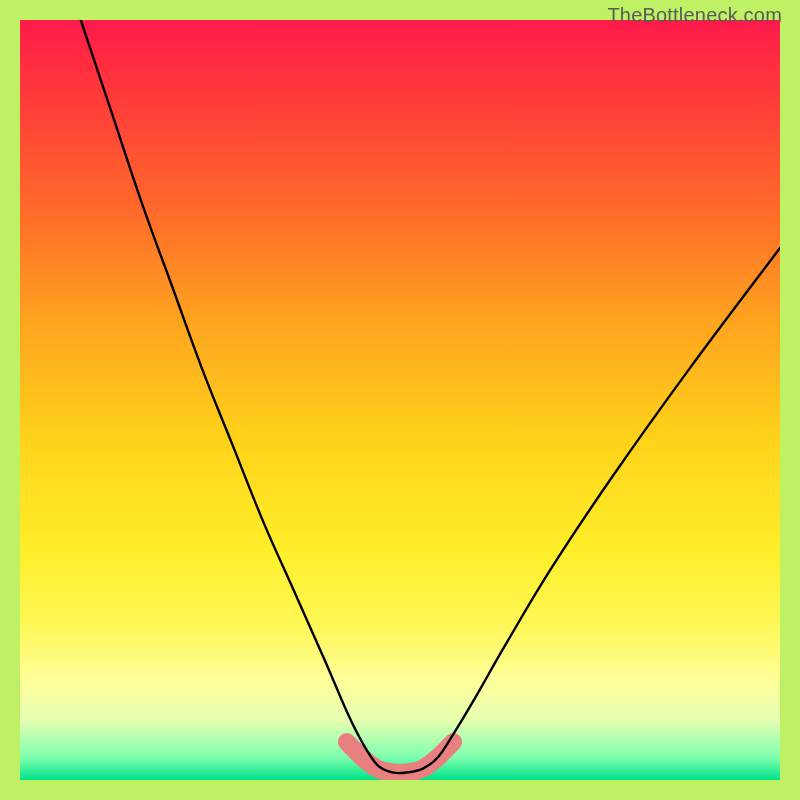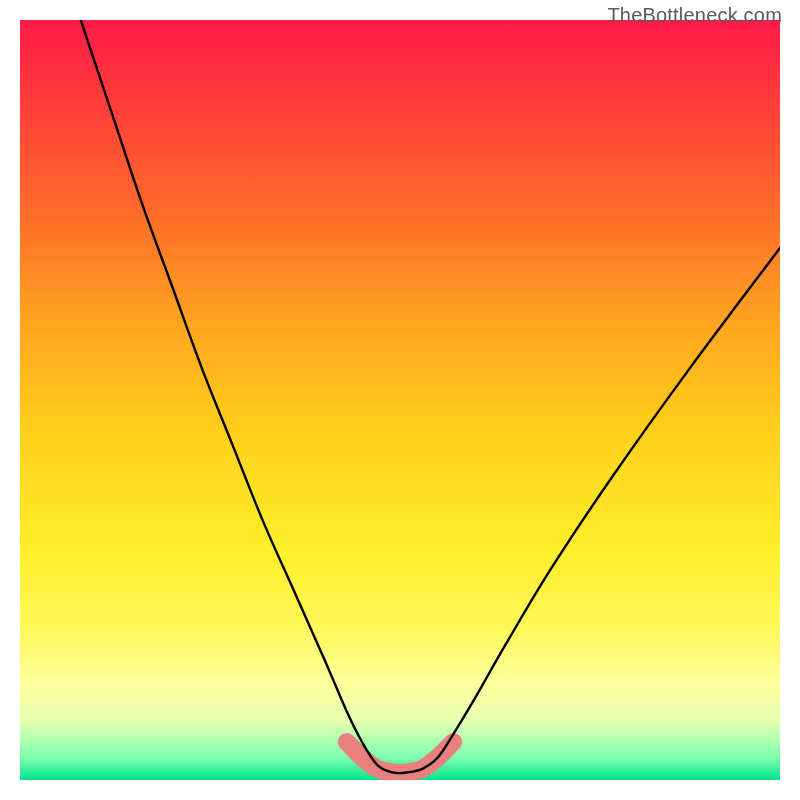"TheBottleneck.com" .frame { background: #ffffff -> #bef264 }
